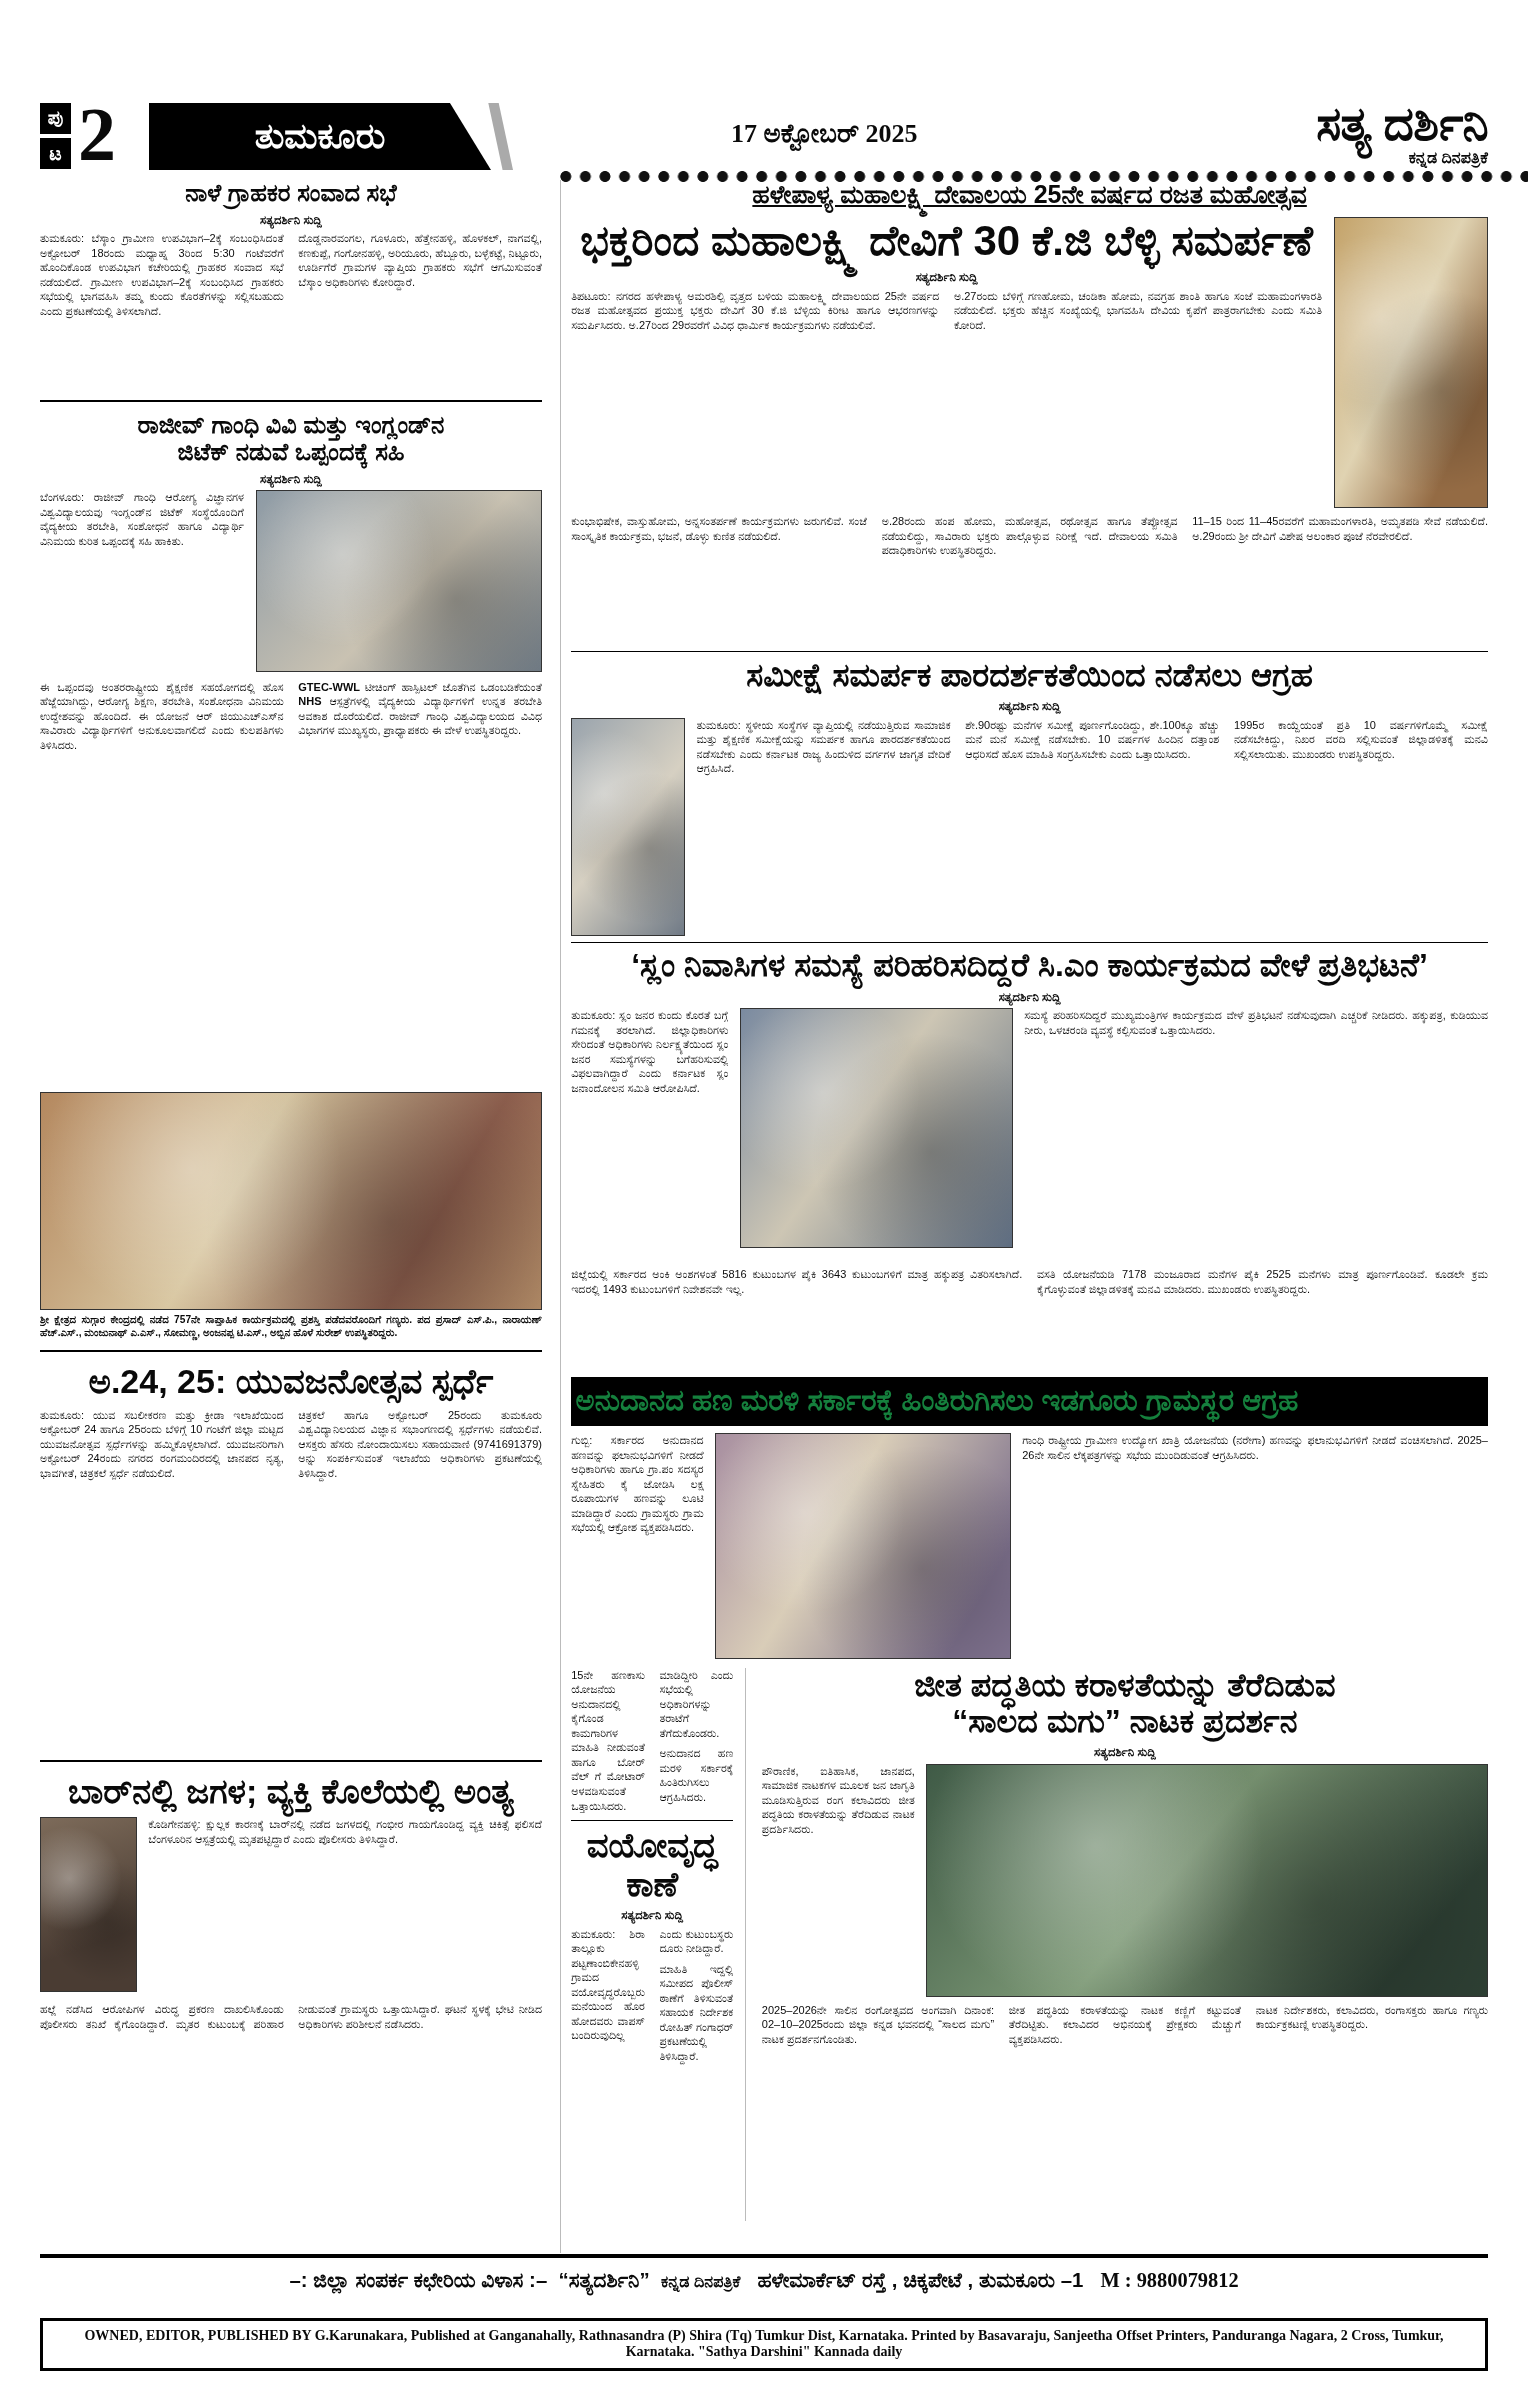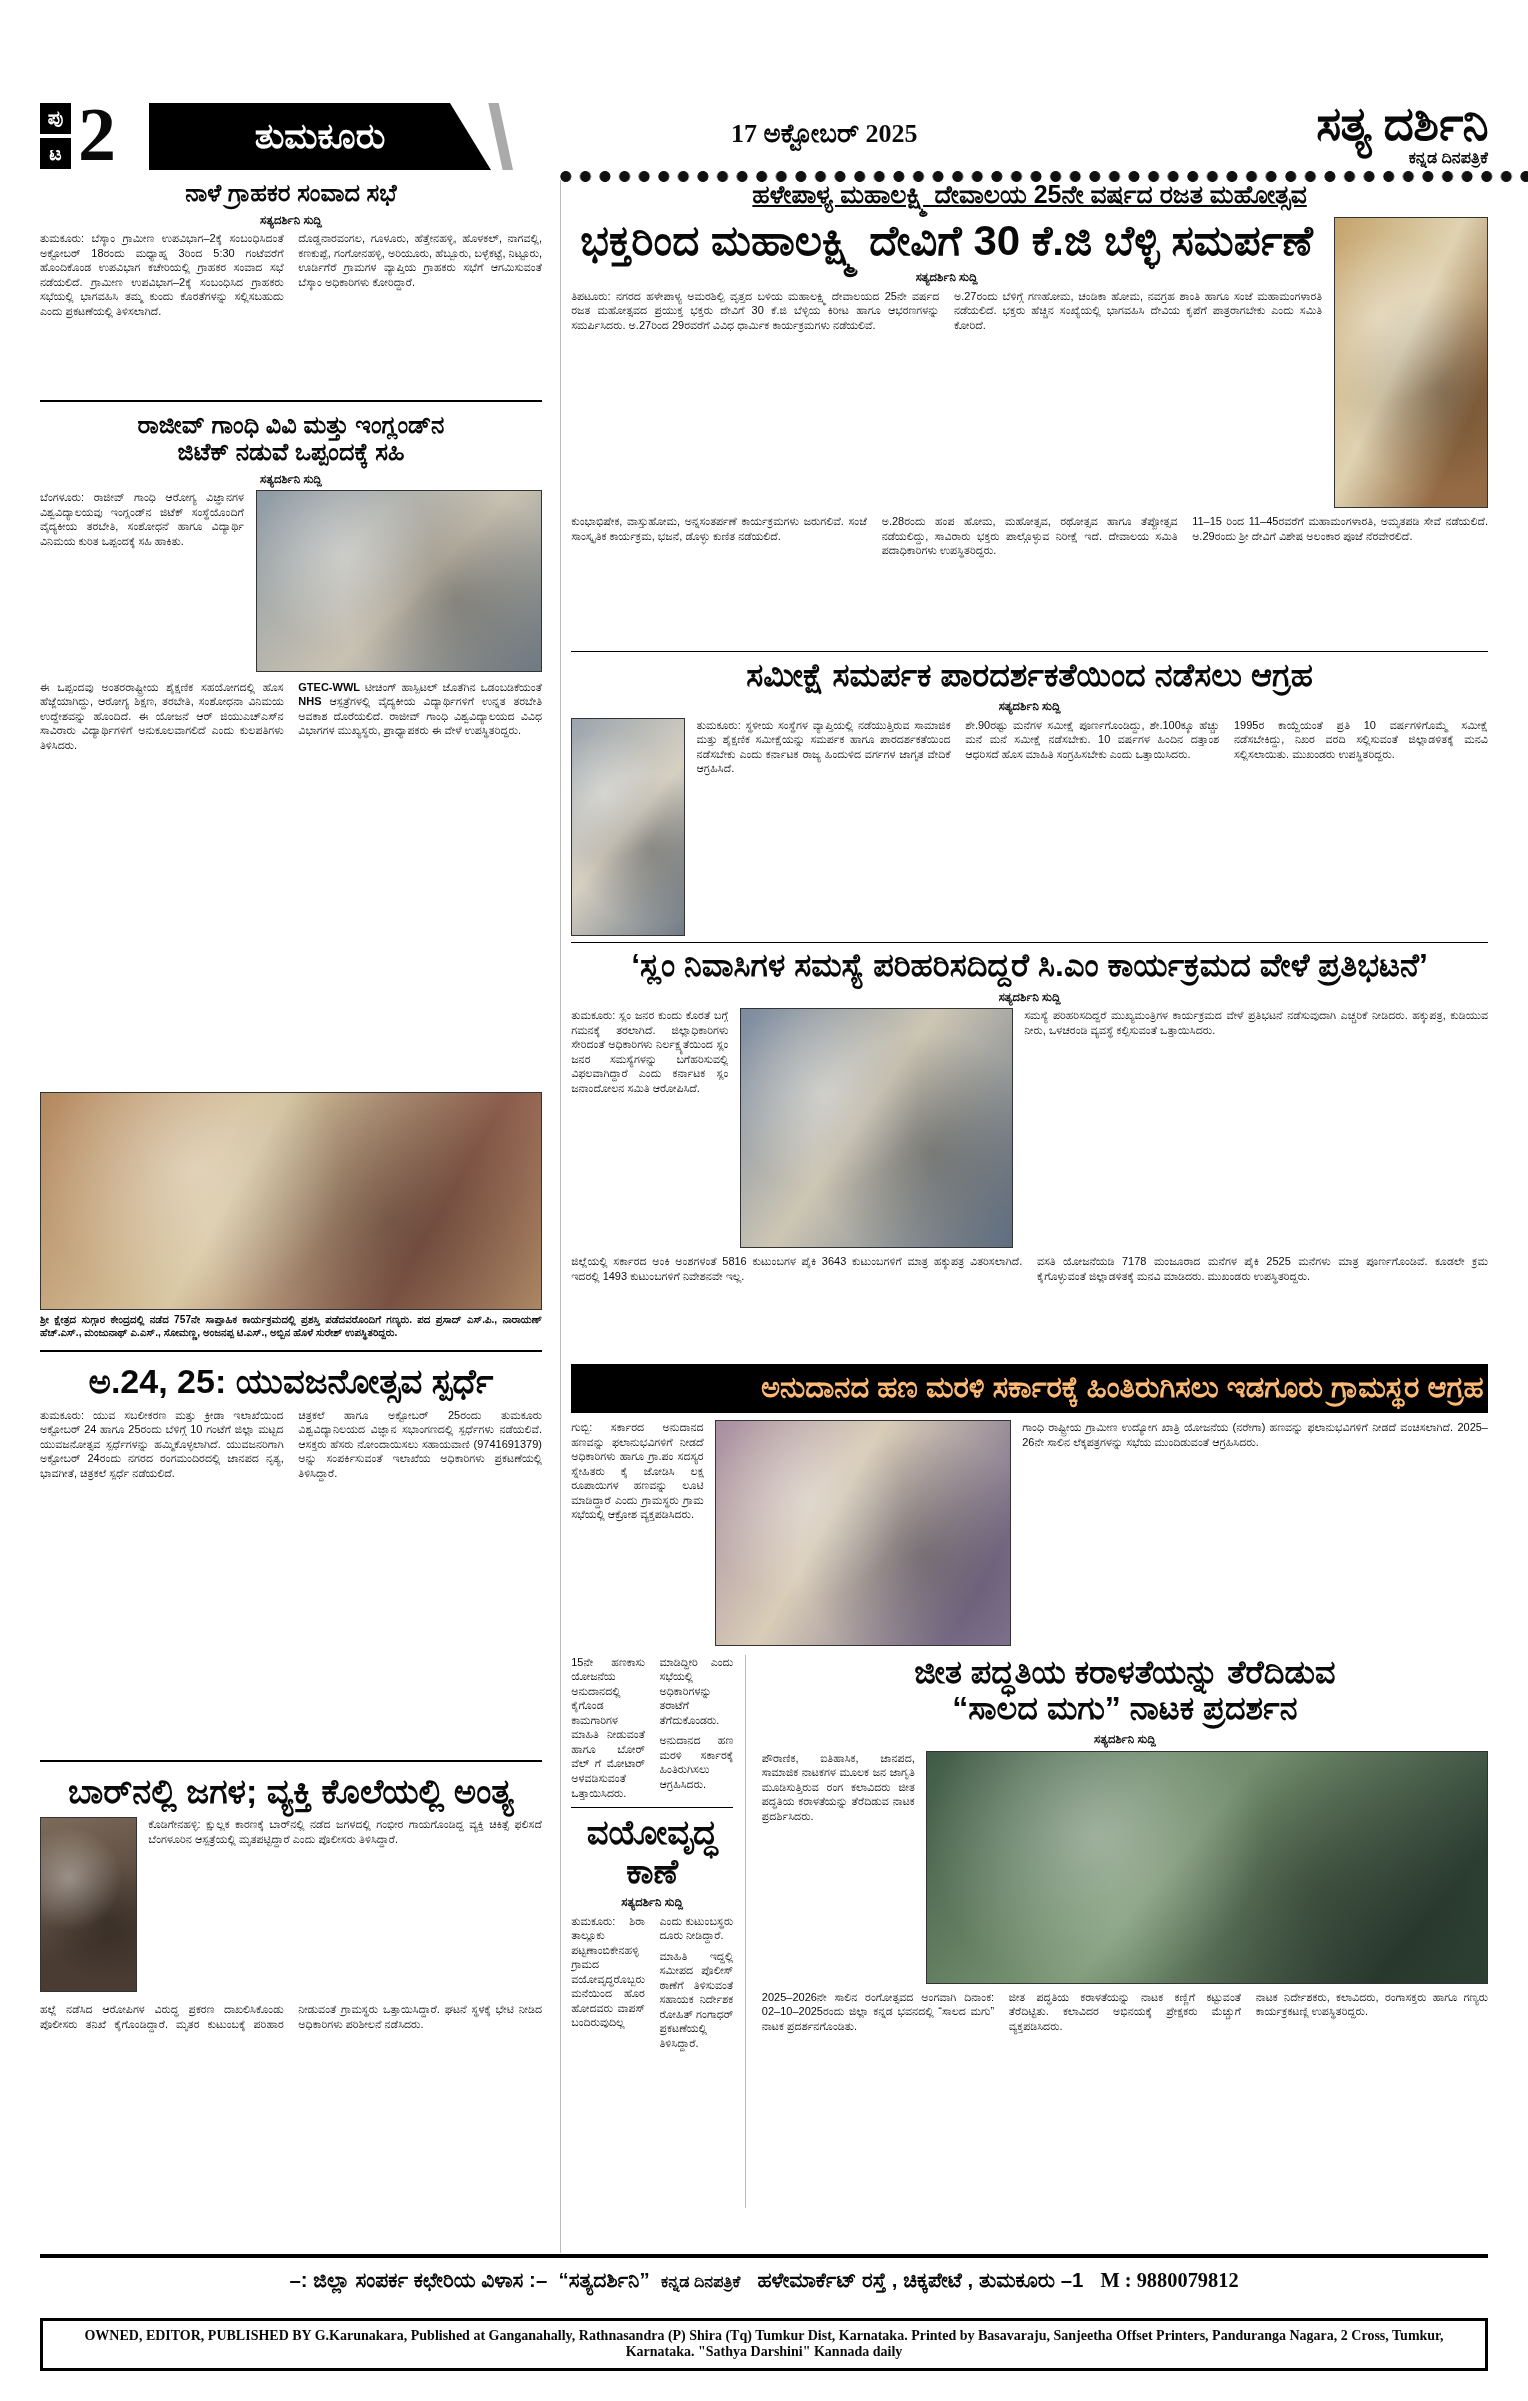"ಜಿಲ್ಲೆಯಲ್ಲಿ ಸರ್ಕಾರದ ಅಂಕಿ ಅಂಶಗಳಂತೆ 5816" div.body { margin-top: 6px -> 19px }
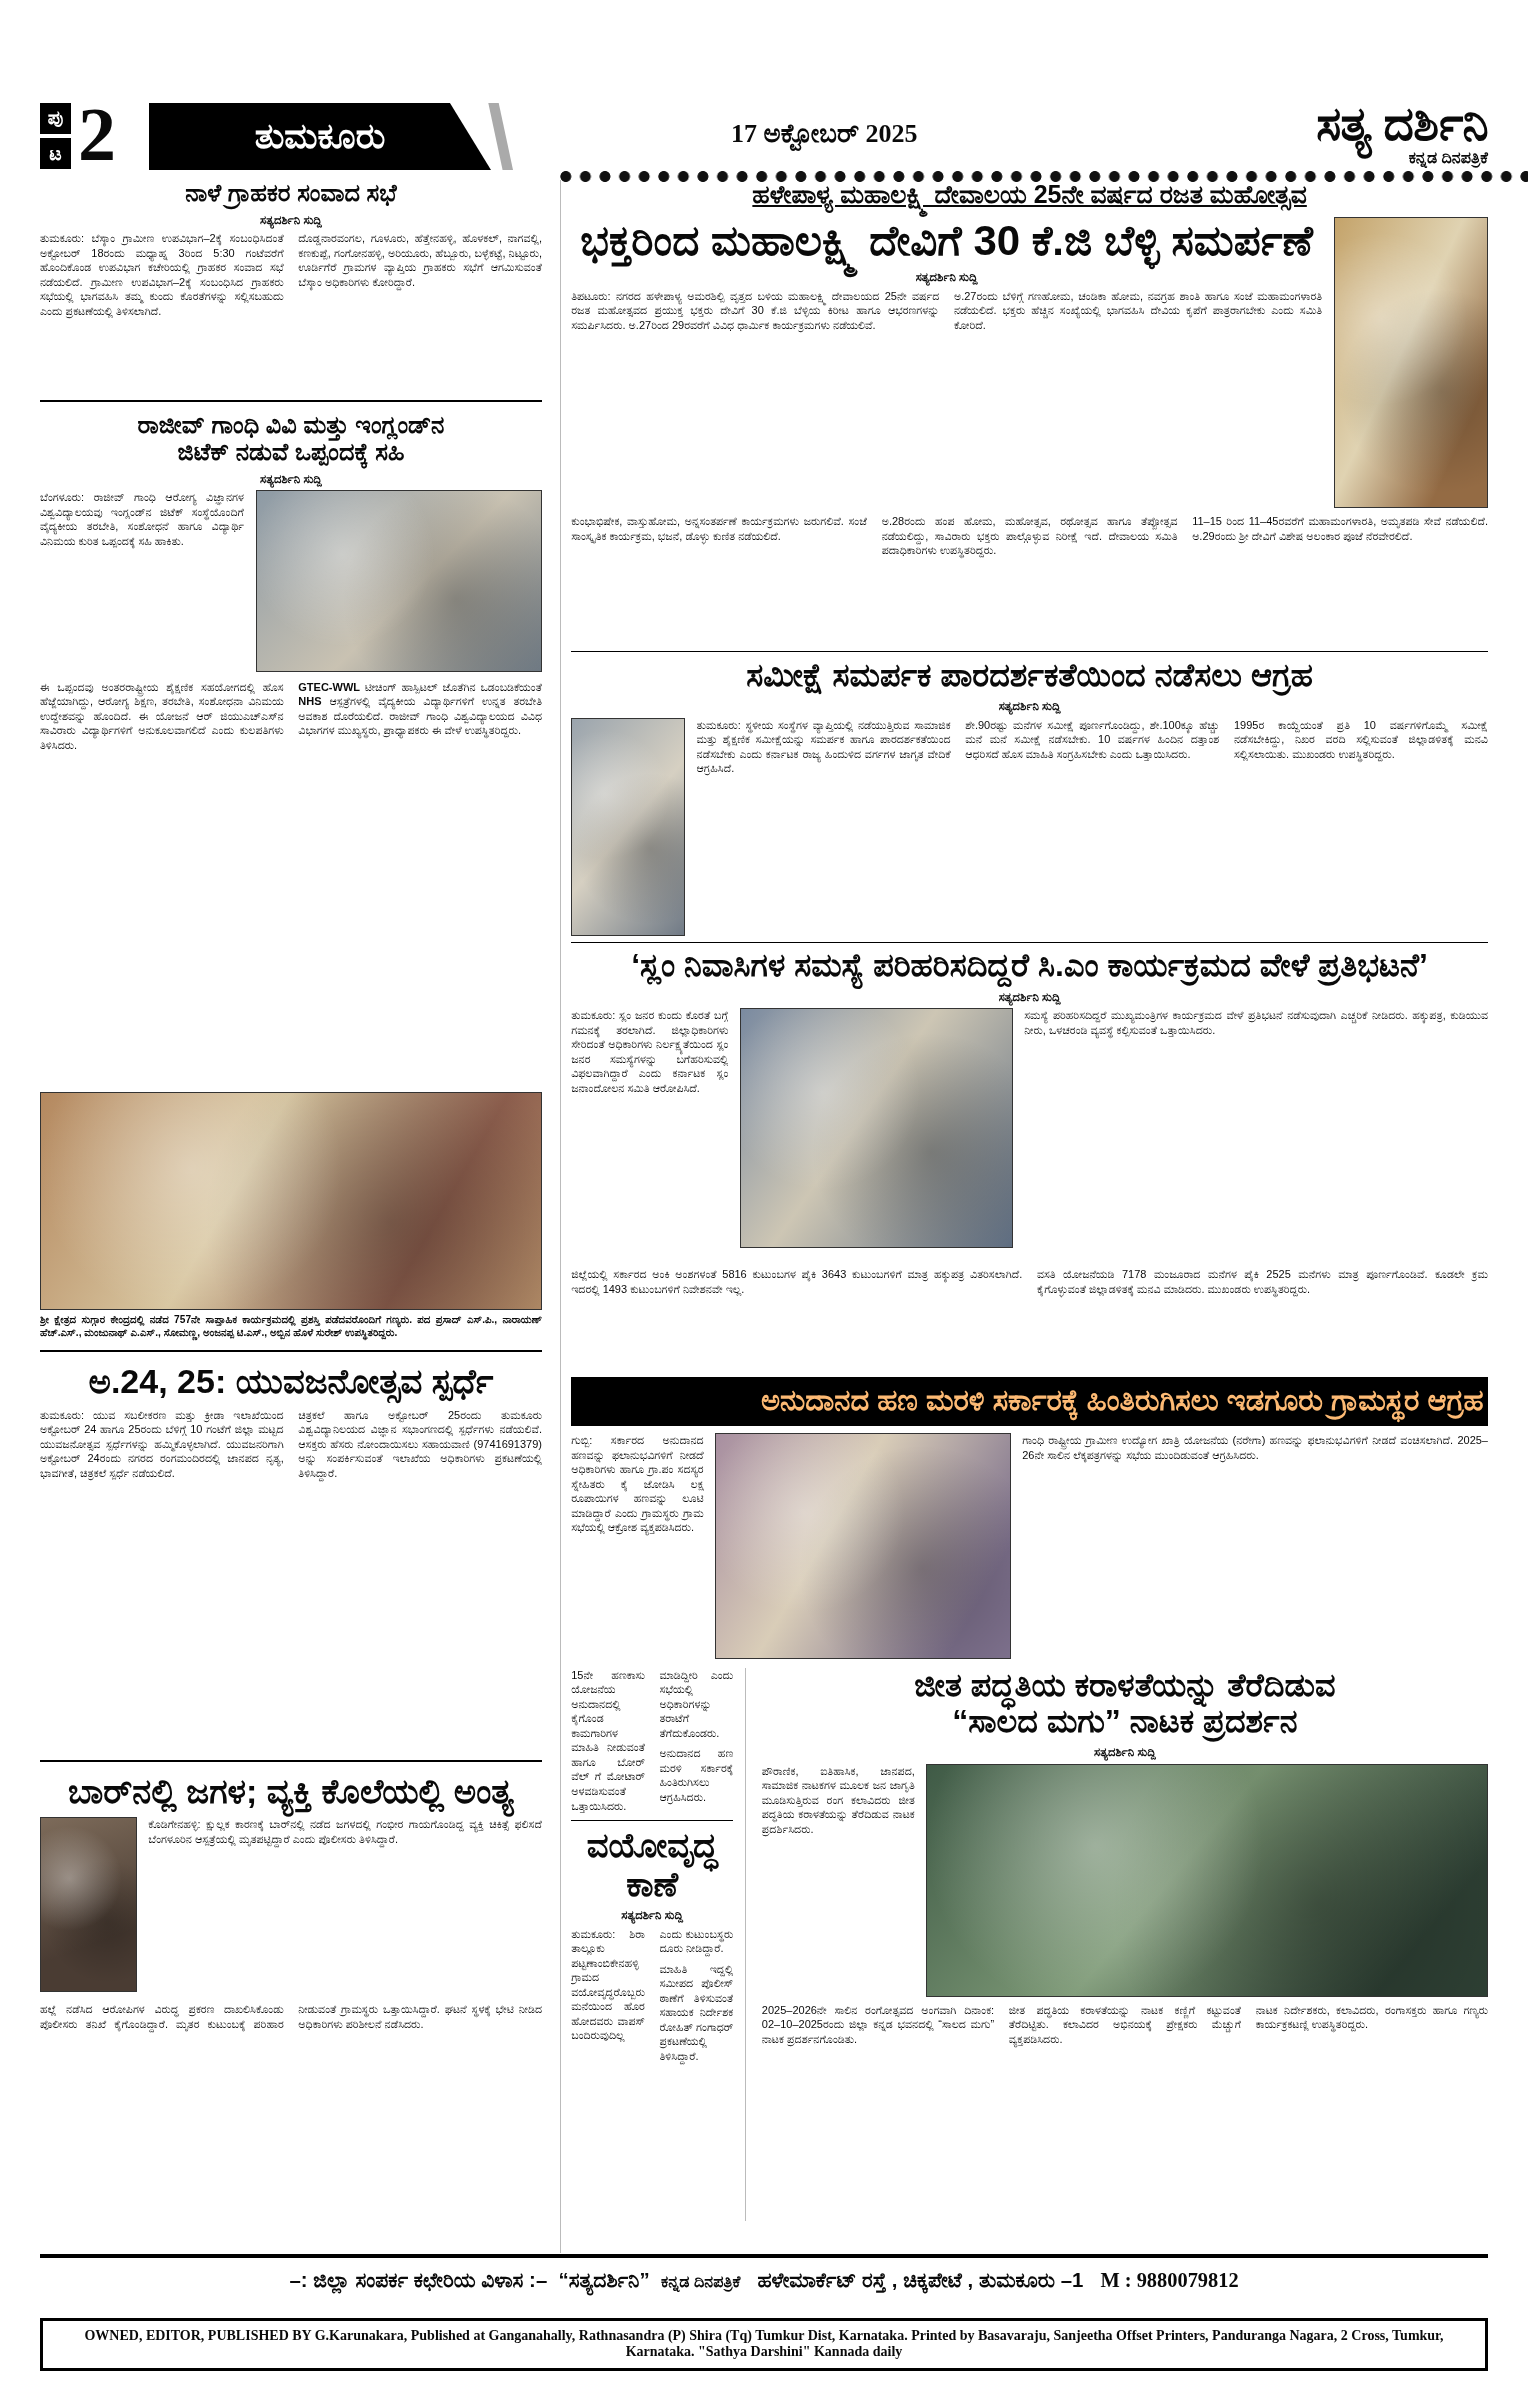"ಅನುದಾನದ ಹಣ ಮರಳಿ ಸರ್ಕಾರಕ್ಕೆ ಹಿಂತಿರುಗಿಸಲು ಇಡಗೂರು" .barhead { color: #fdba74 -> #15803d; text-align: right -> left }
